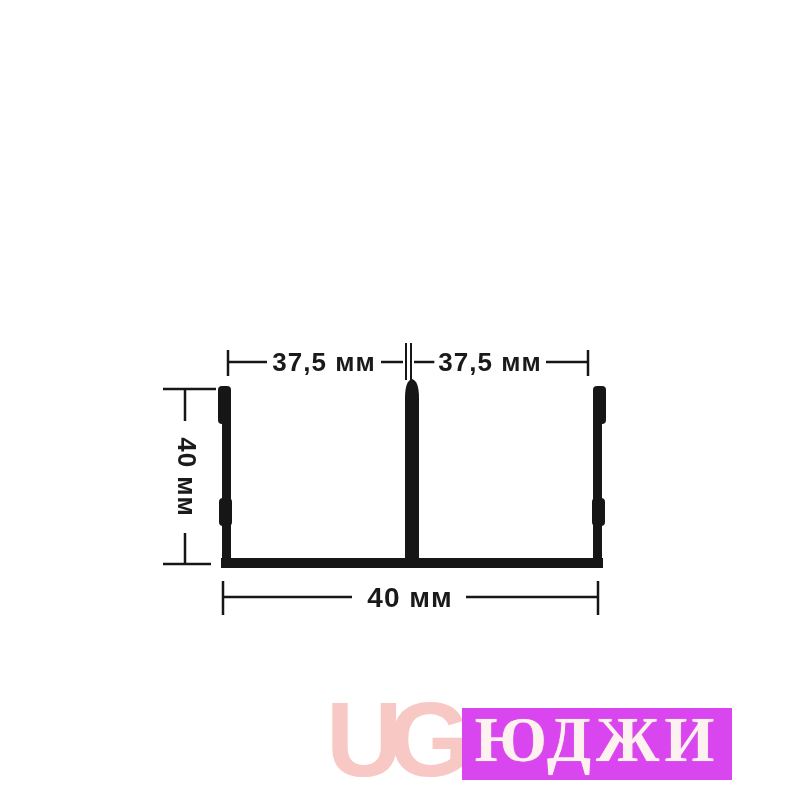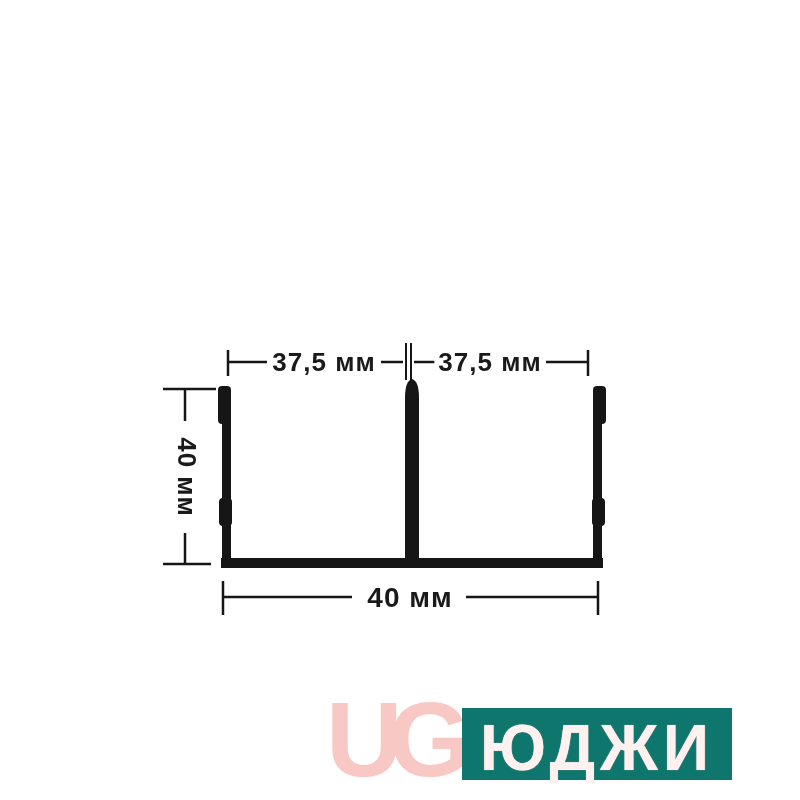"ЮДЖИ" .wm-box { align-items: flex-end -> flex-start; background: #0f766e -> #d946ef; font-family: none -> Liberation Serif, serif }
